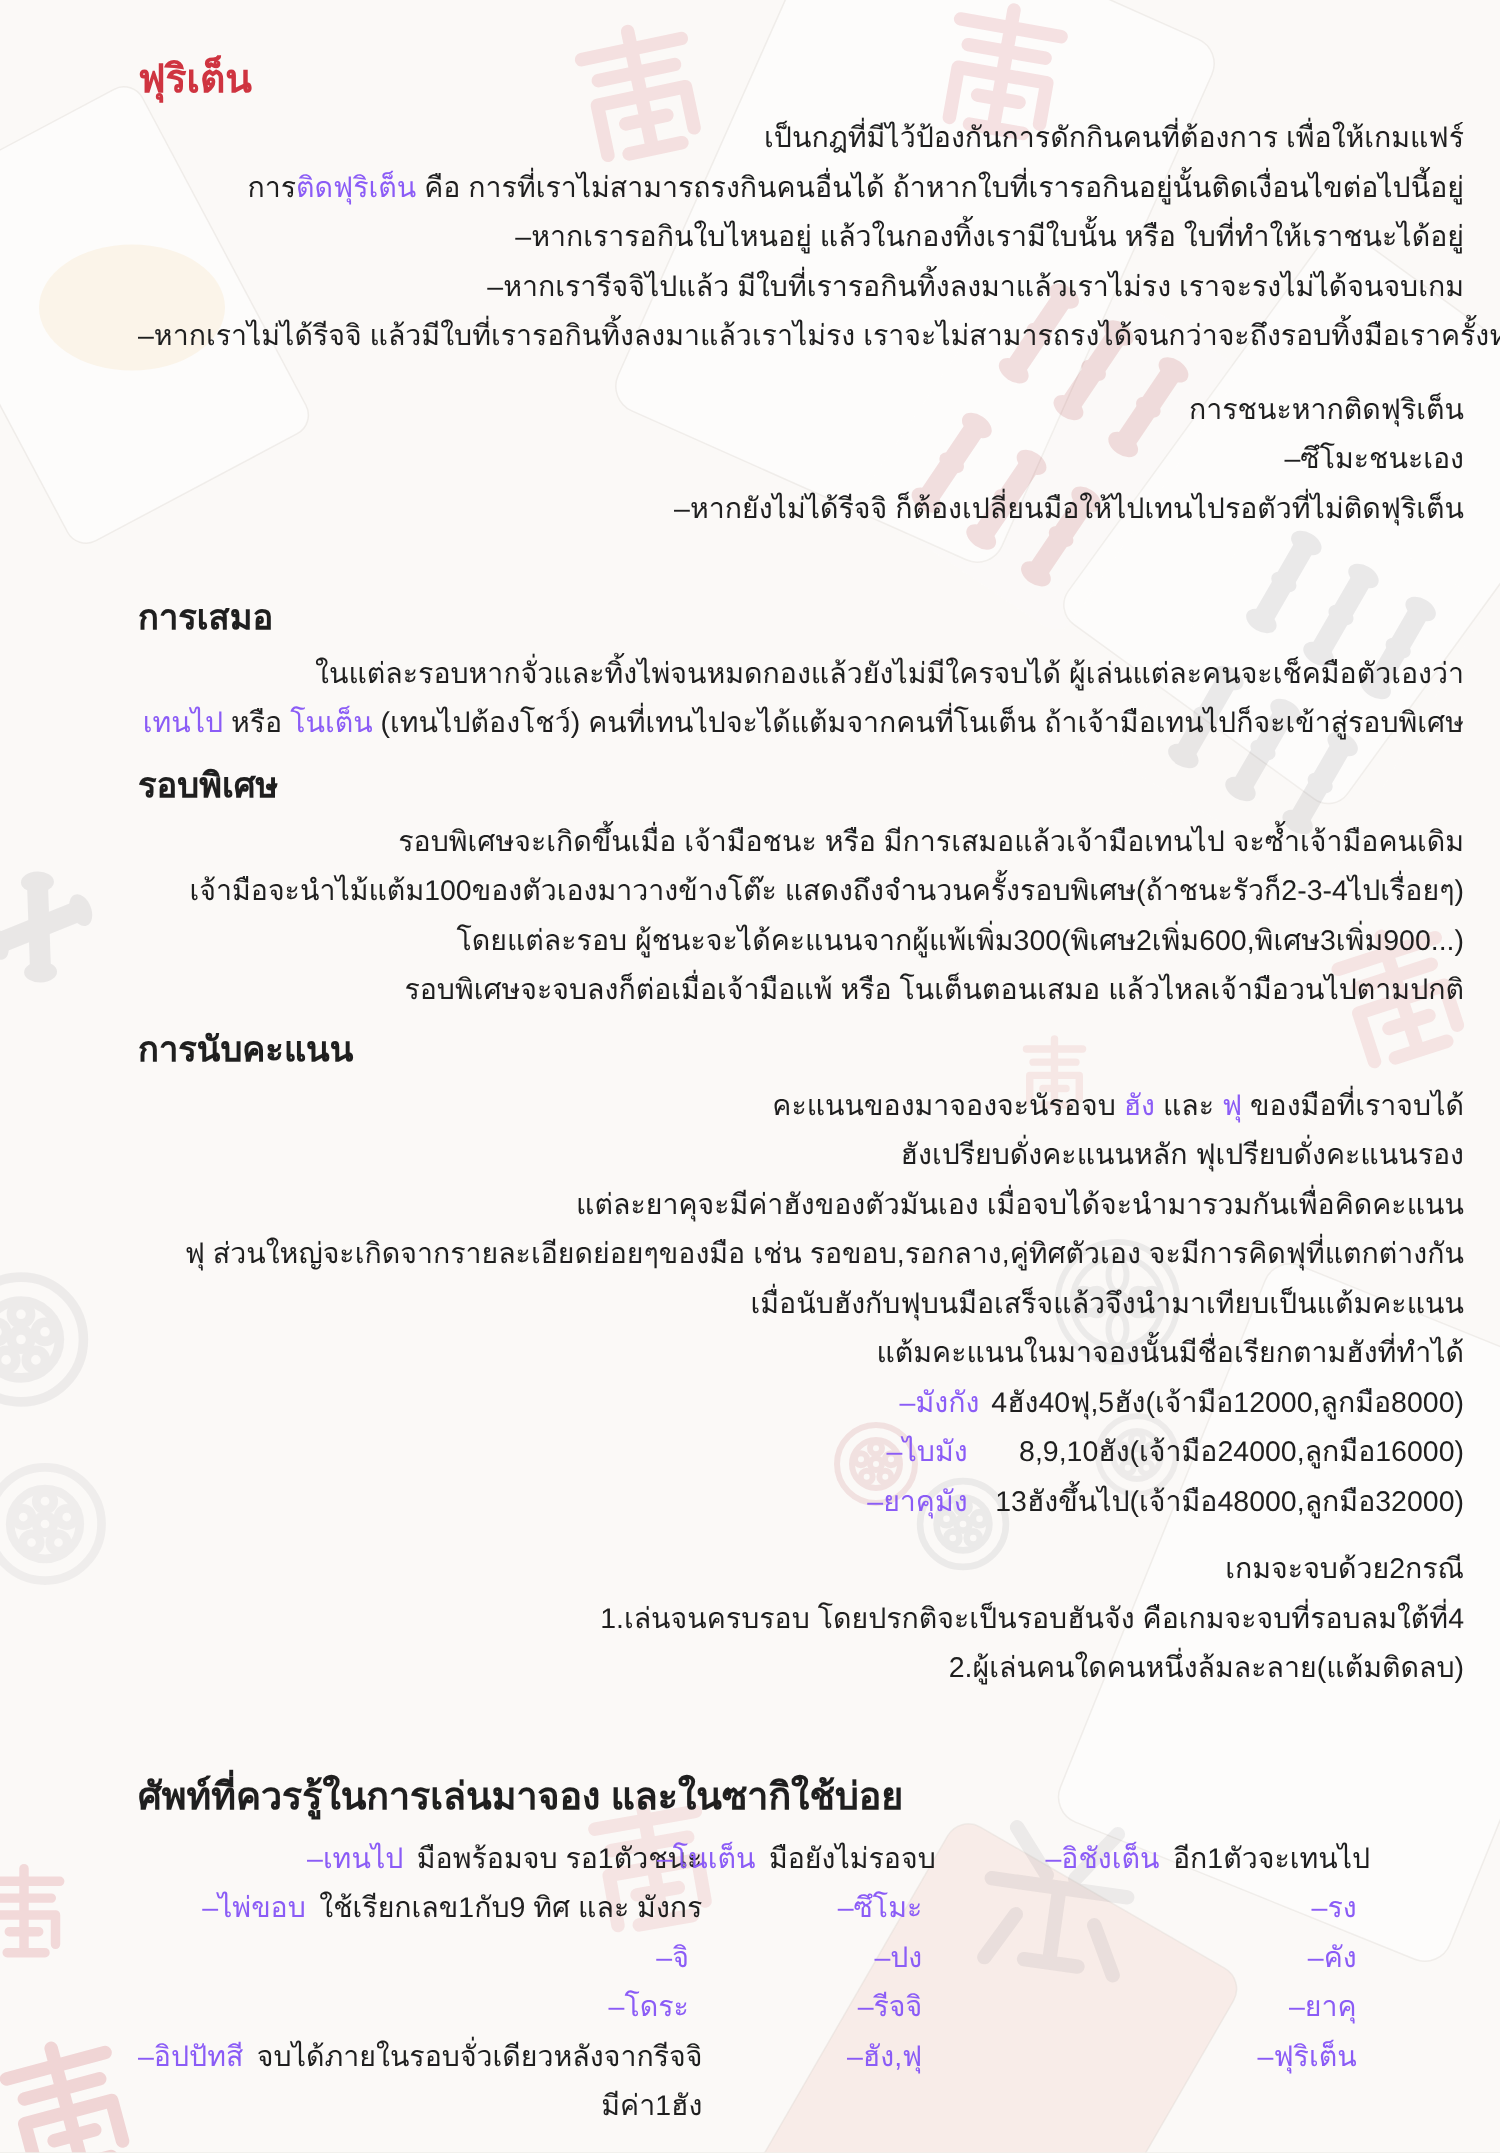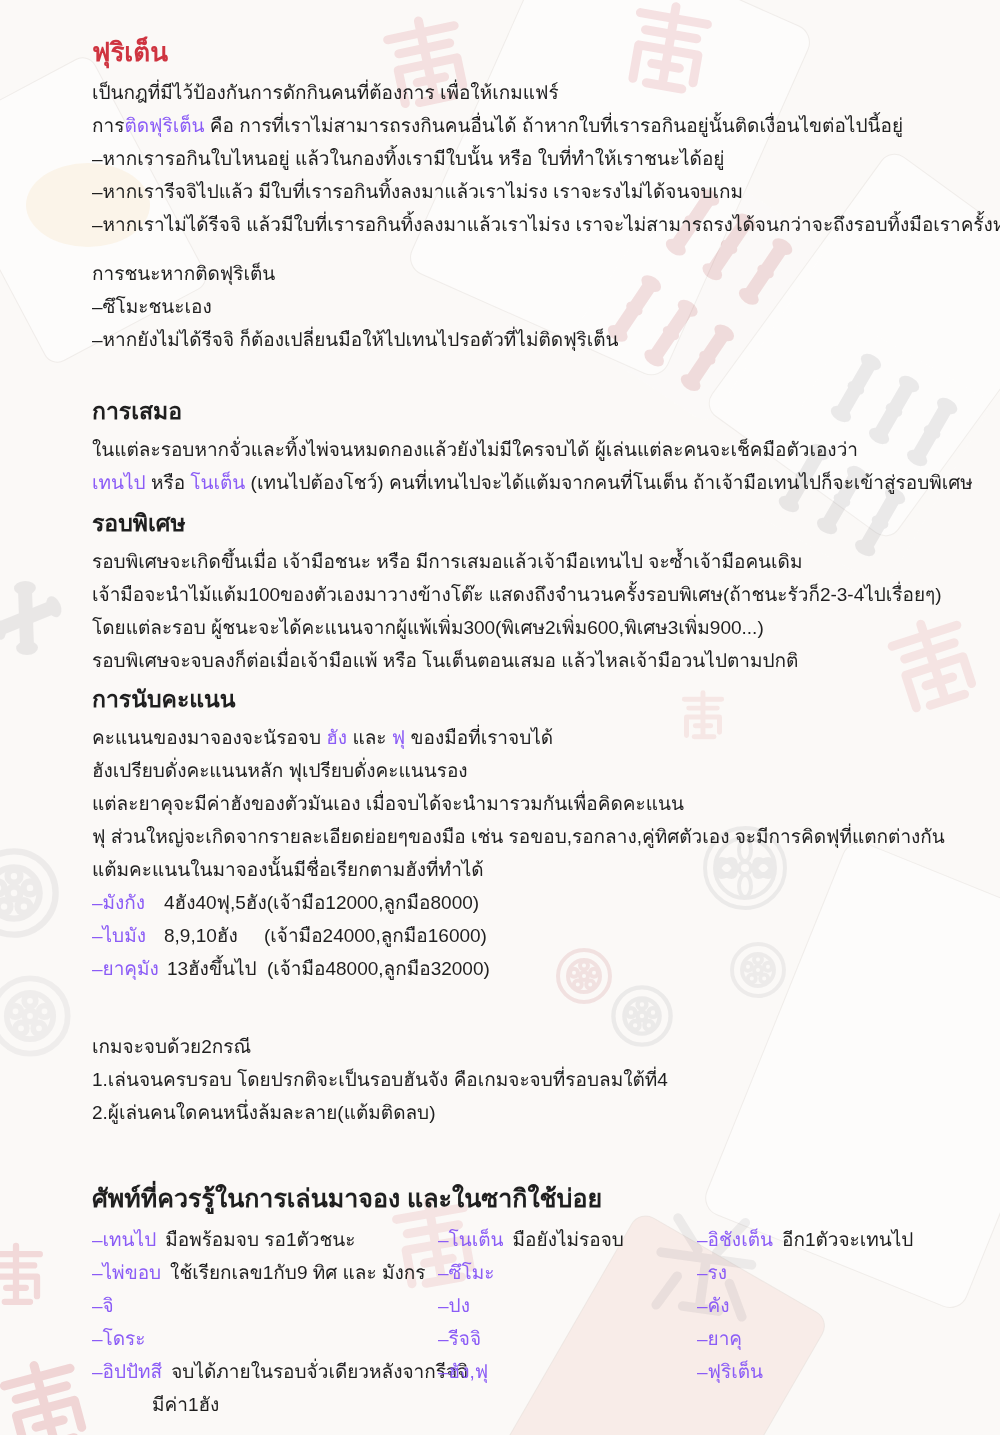"เป็นกฎที่มีไว้ป้องกันการดักกินคนที่ต้องก" .line { text-align: none -> right }
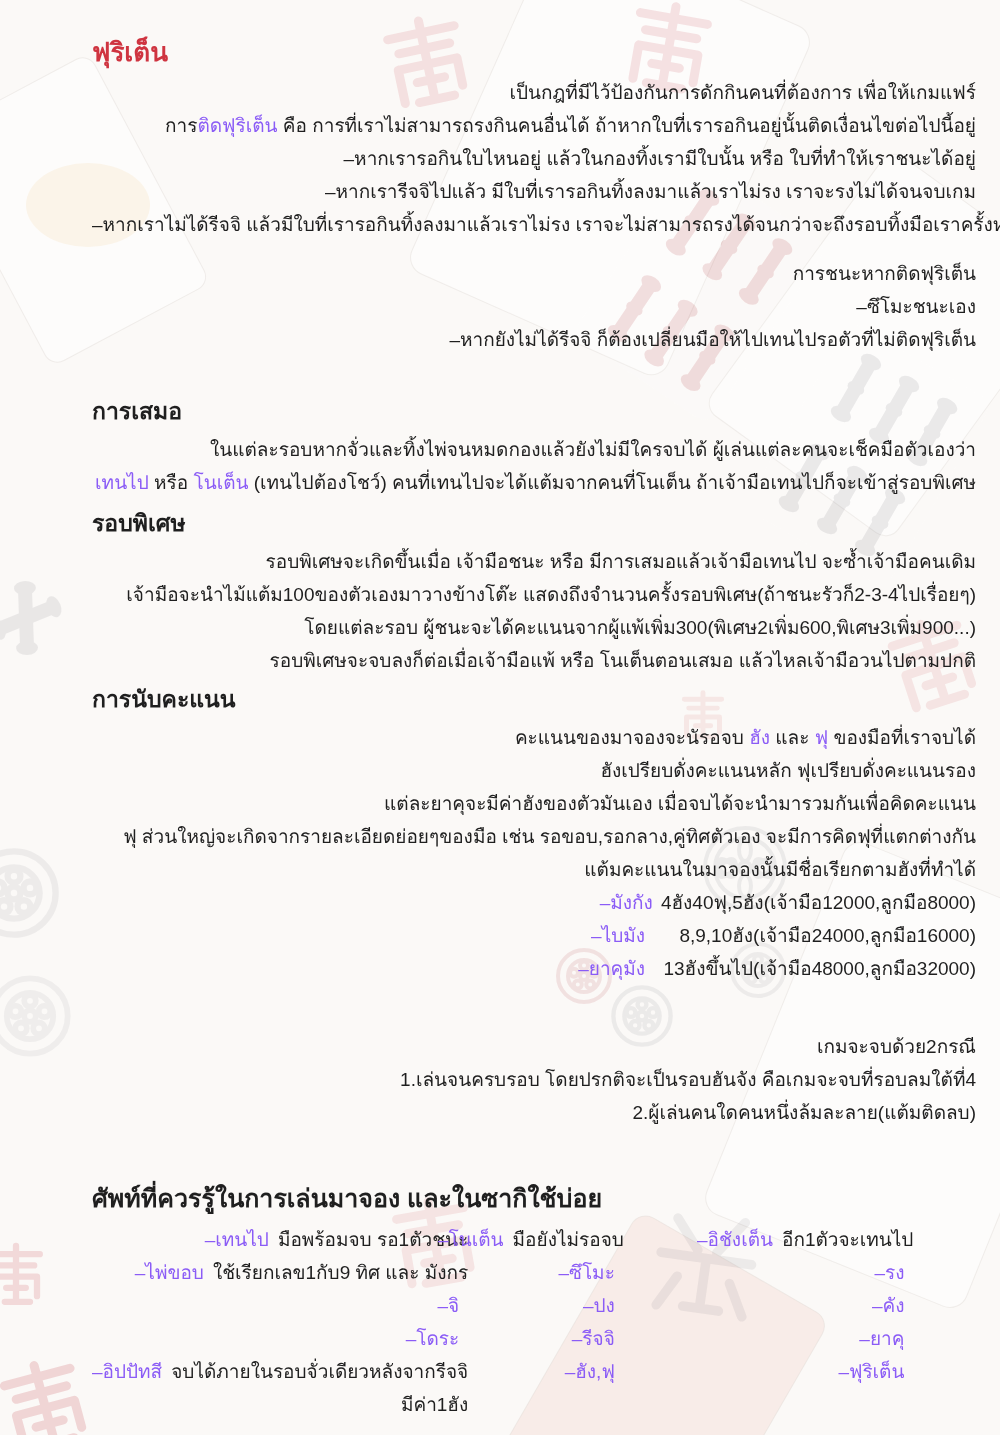"เมื่อนับฮังกับฟุบนมือเสร็จแล้วจึงนำมาเที" p.line { html: none -> <p>เมื่อนับฮังกับฟุบนมือเสร็จแล้วจึงนำมาเทียบเป็นแต้มคะแนน</p> }
